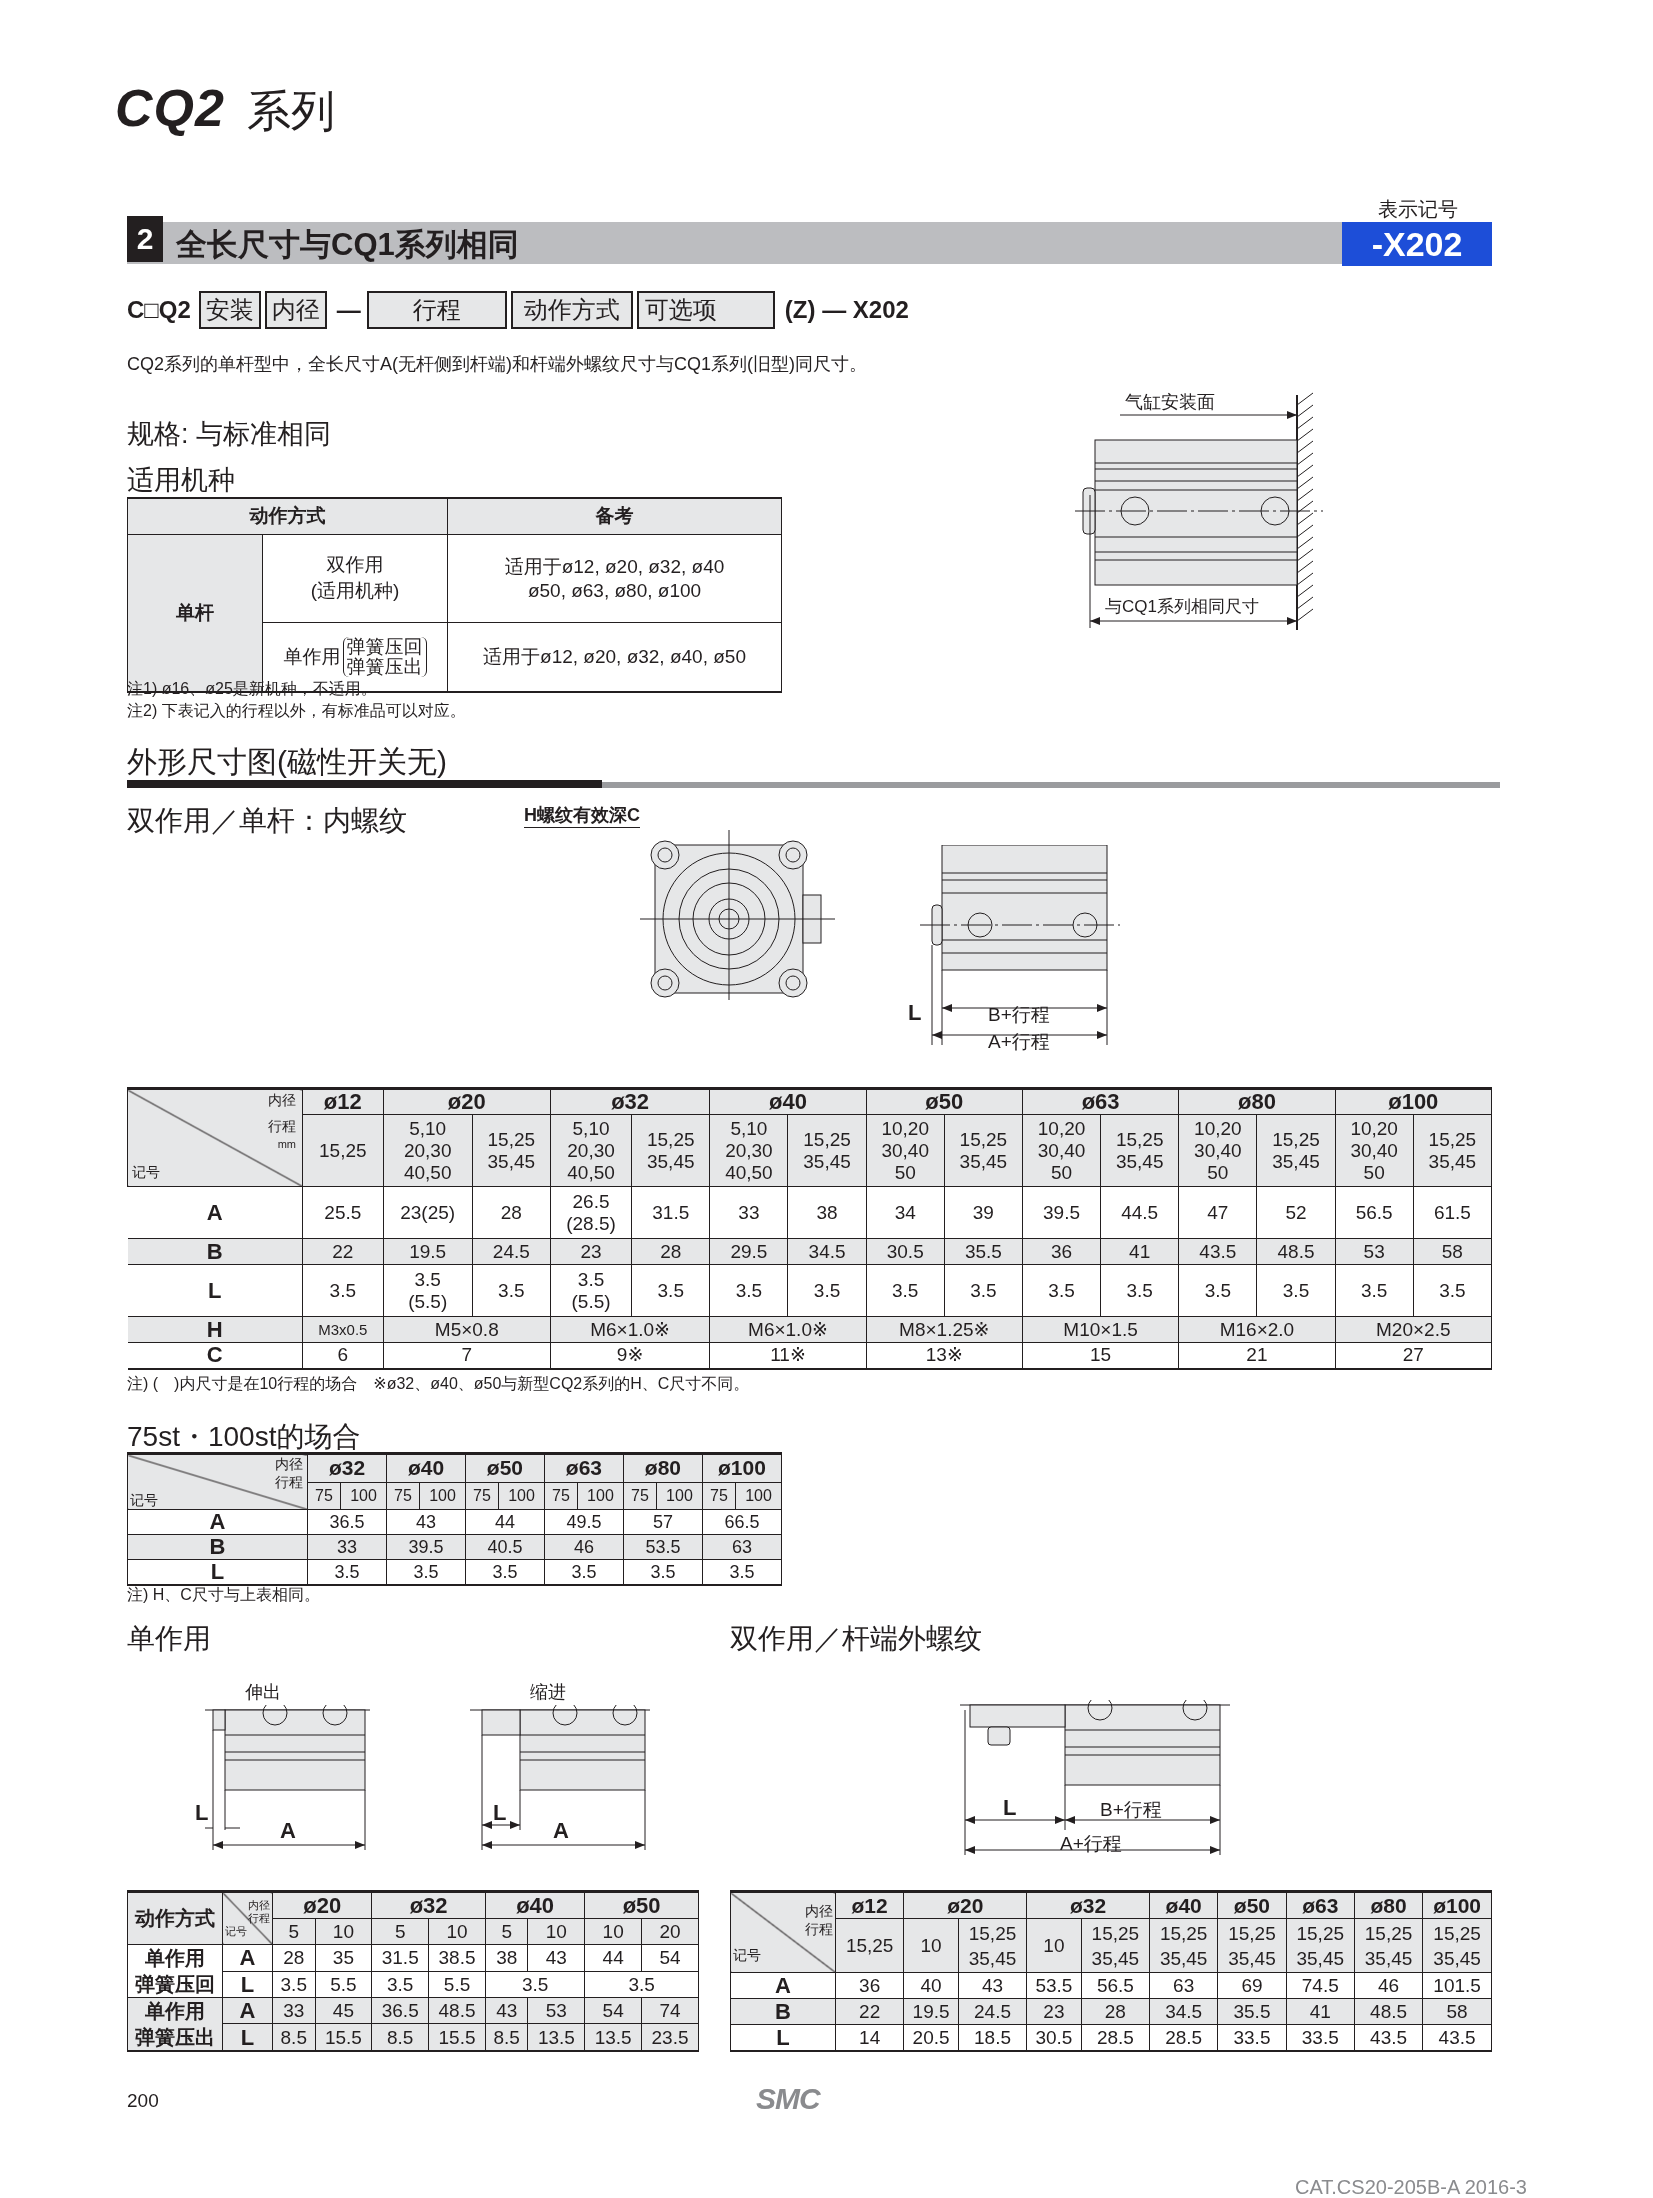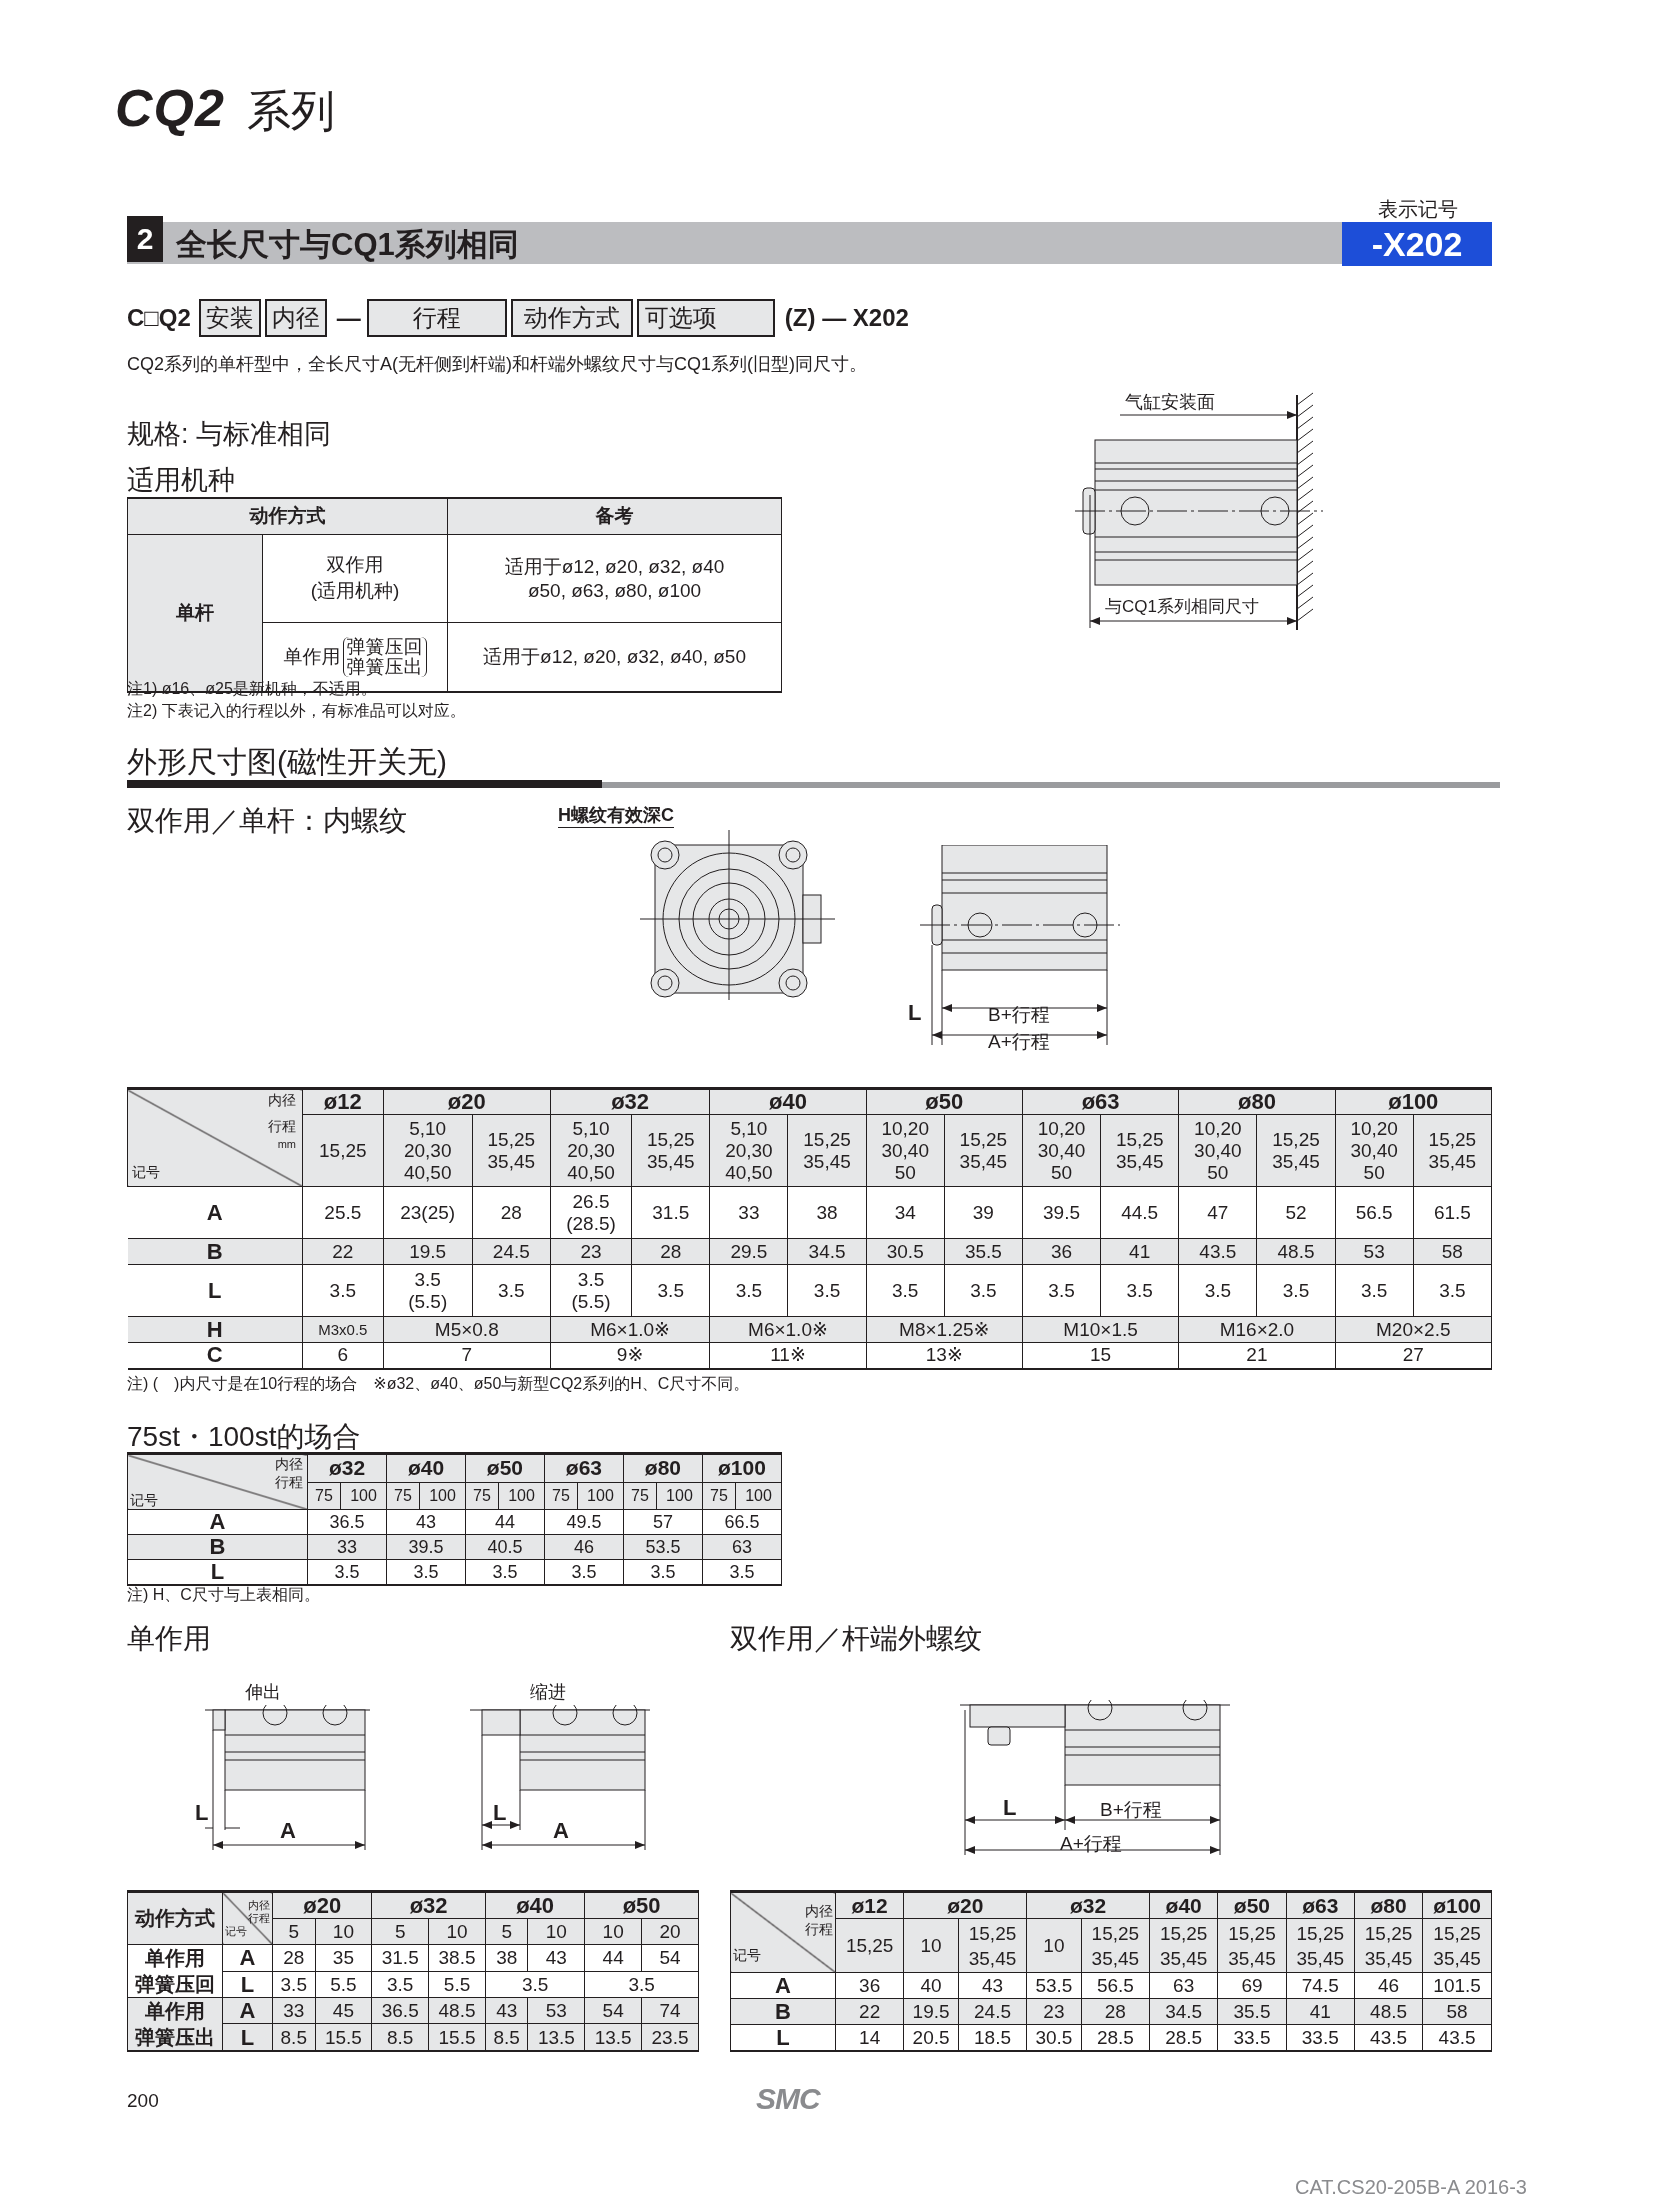"C□Q2" .code-line { margin-top: 8px -> none }
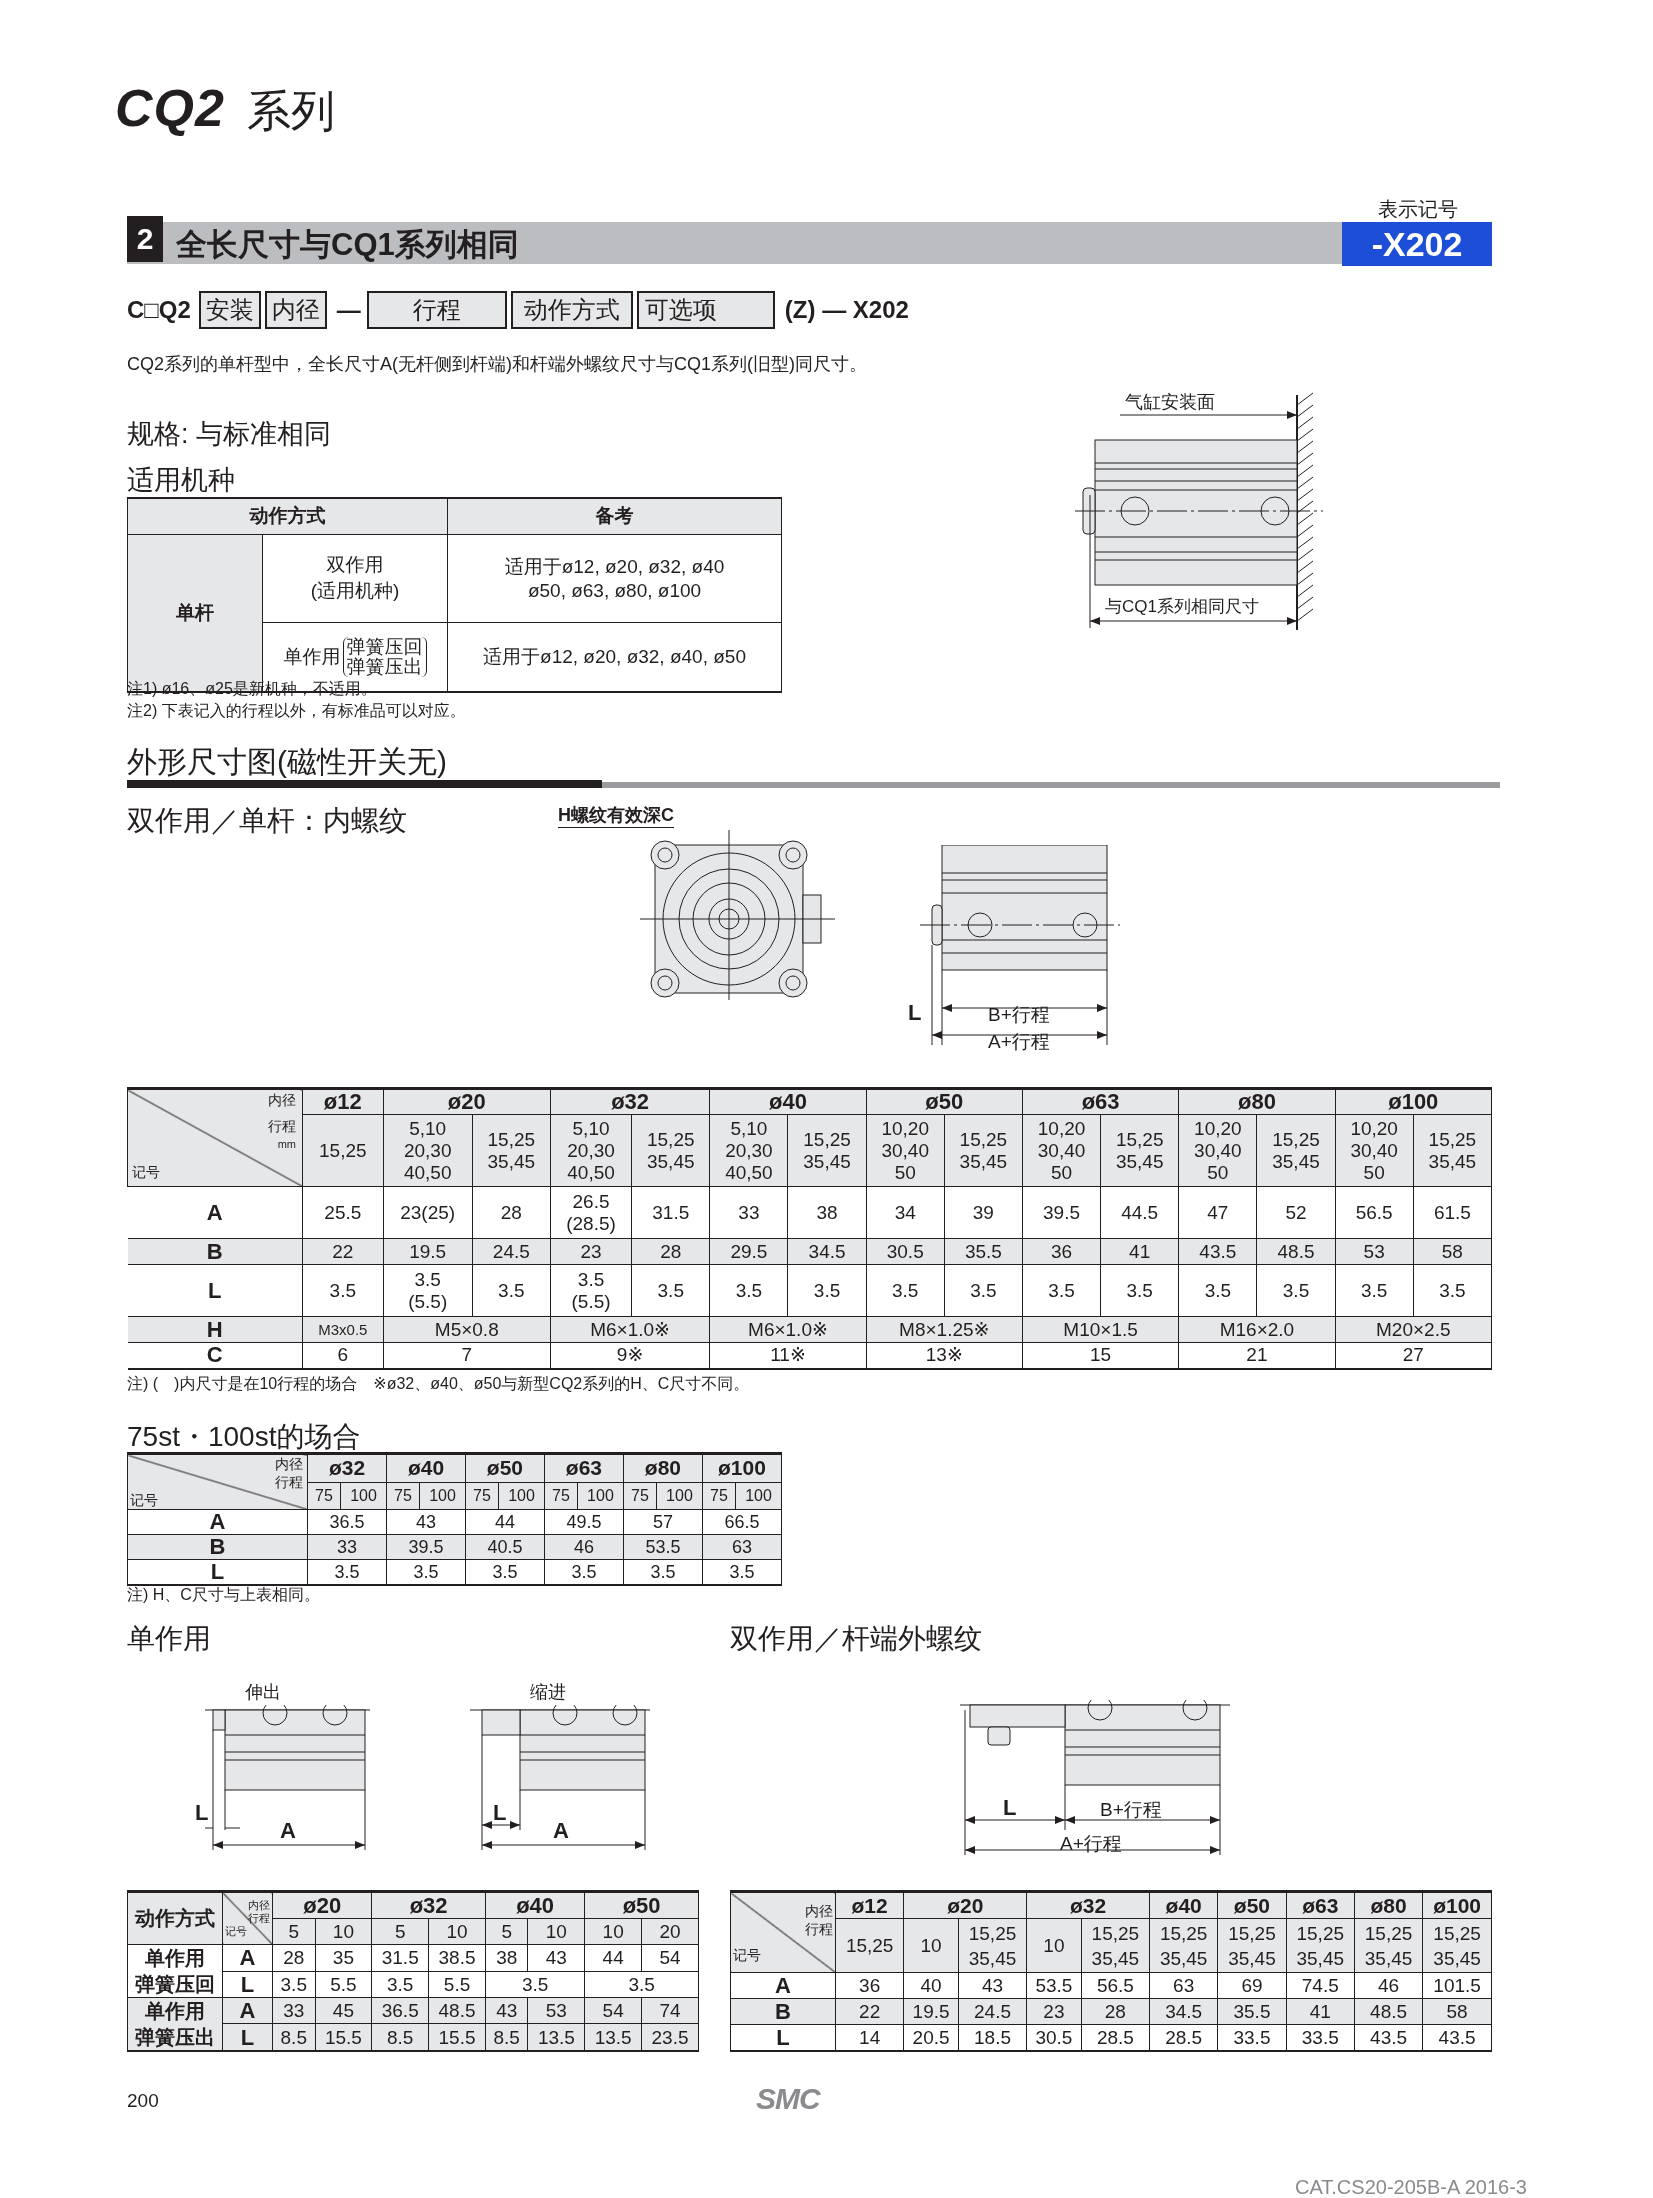"H螺纹有效深C" div.abs { left: 558px -> 524px }
